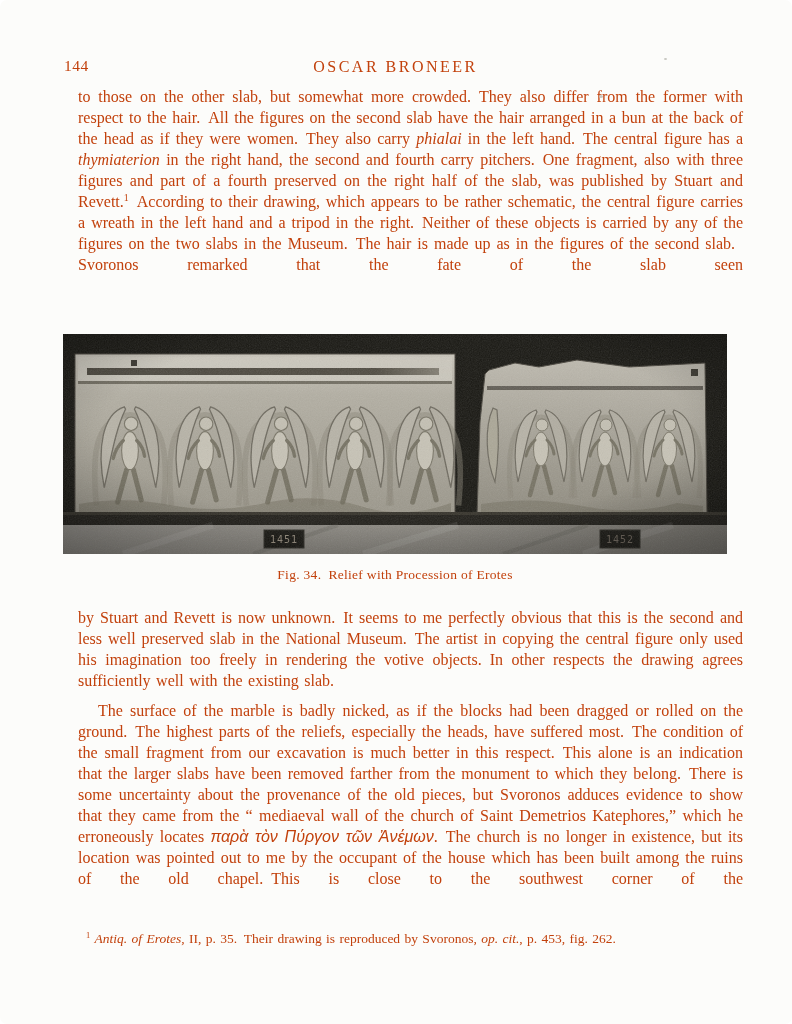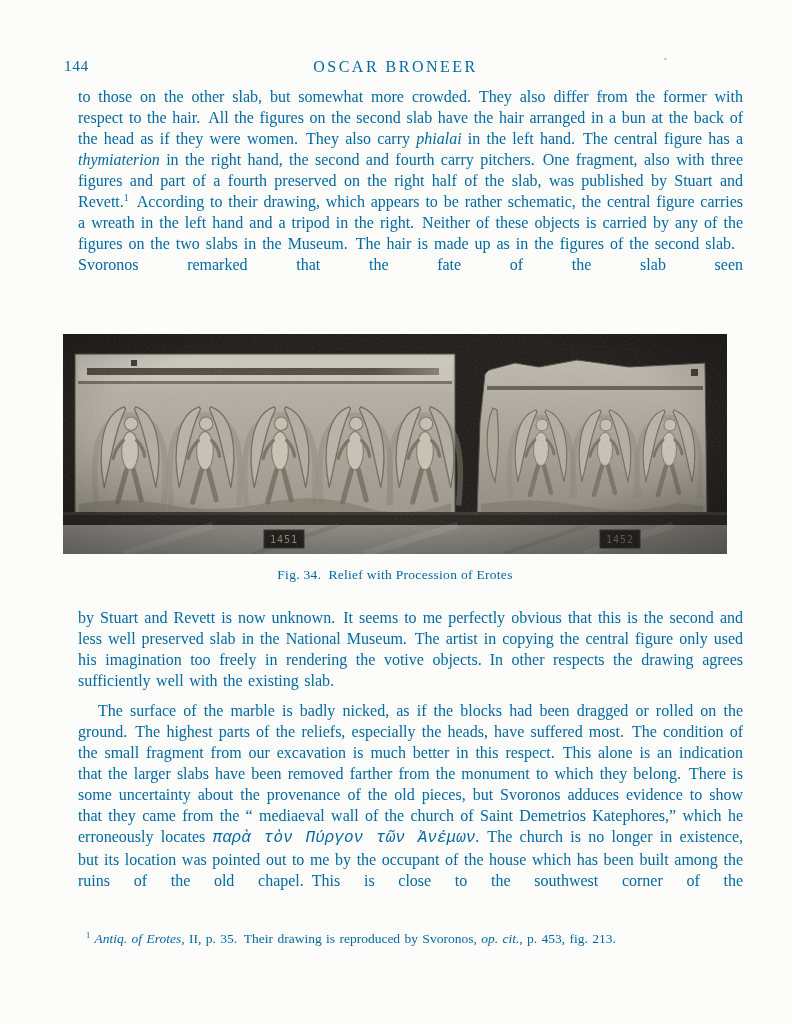"144" .page { color: #0369a1 -> #c2410c }
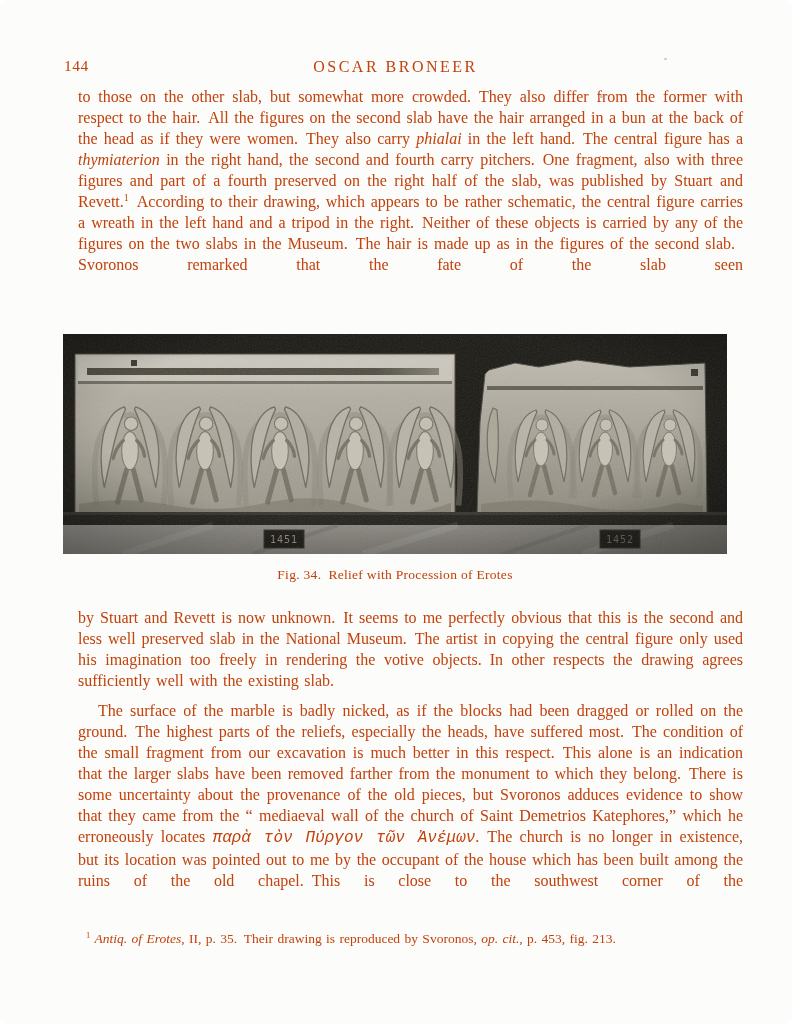"παρὰ τὸν Πύργον τῶν Ἀνέμων" .greek { font-family: Liberation Mono, monospace -> Liberation Sans, sans-serif }
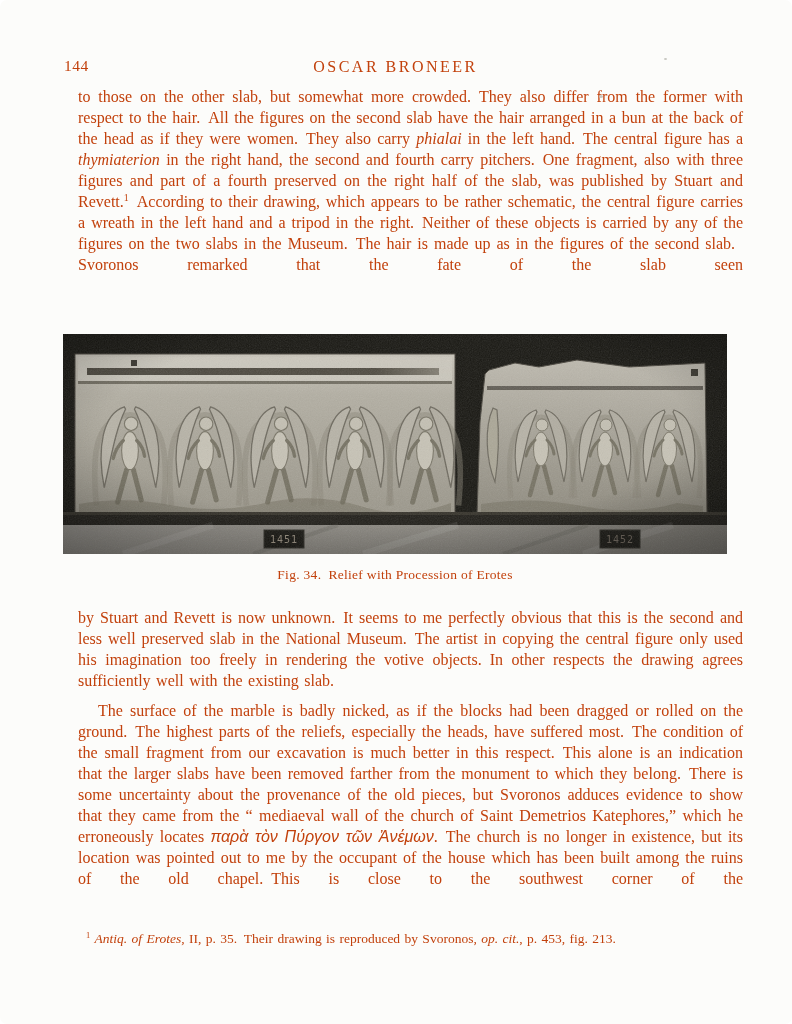", p. 453, fig. 213." span { text: 213 -> 262 }
